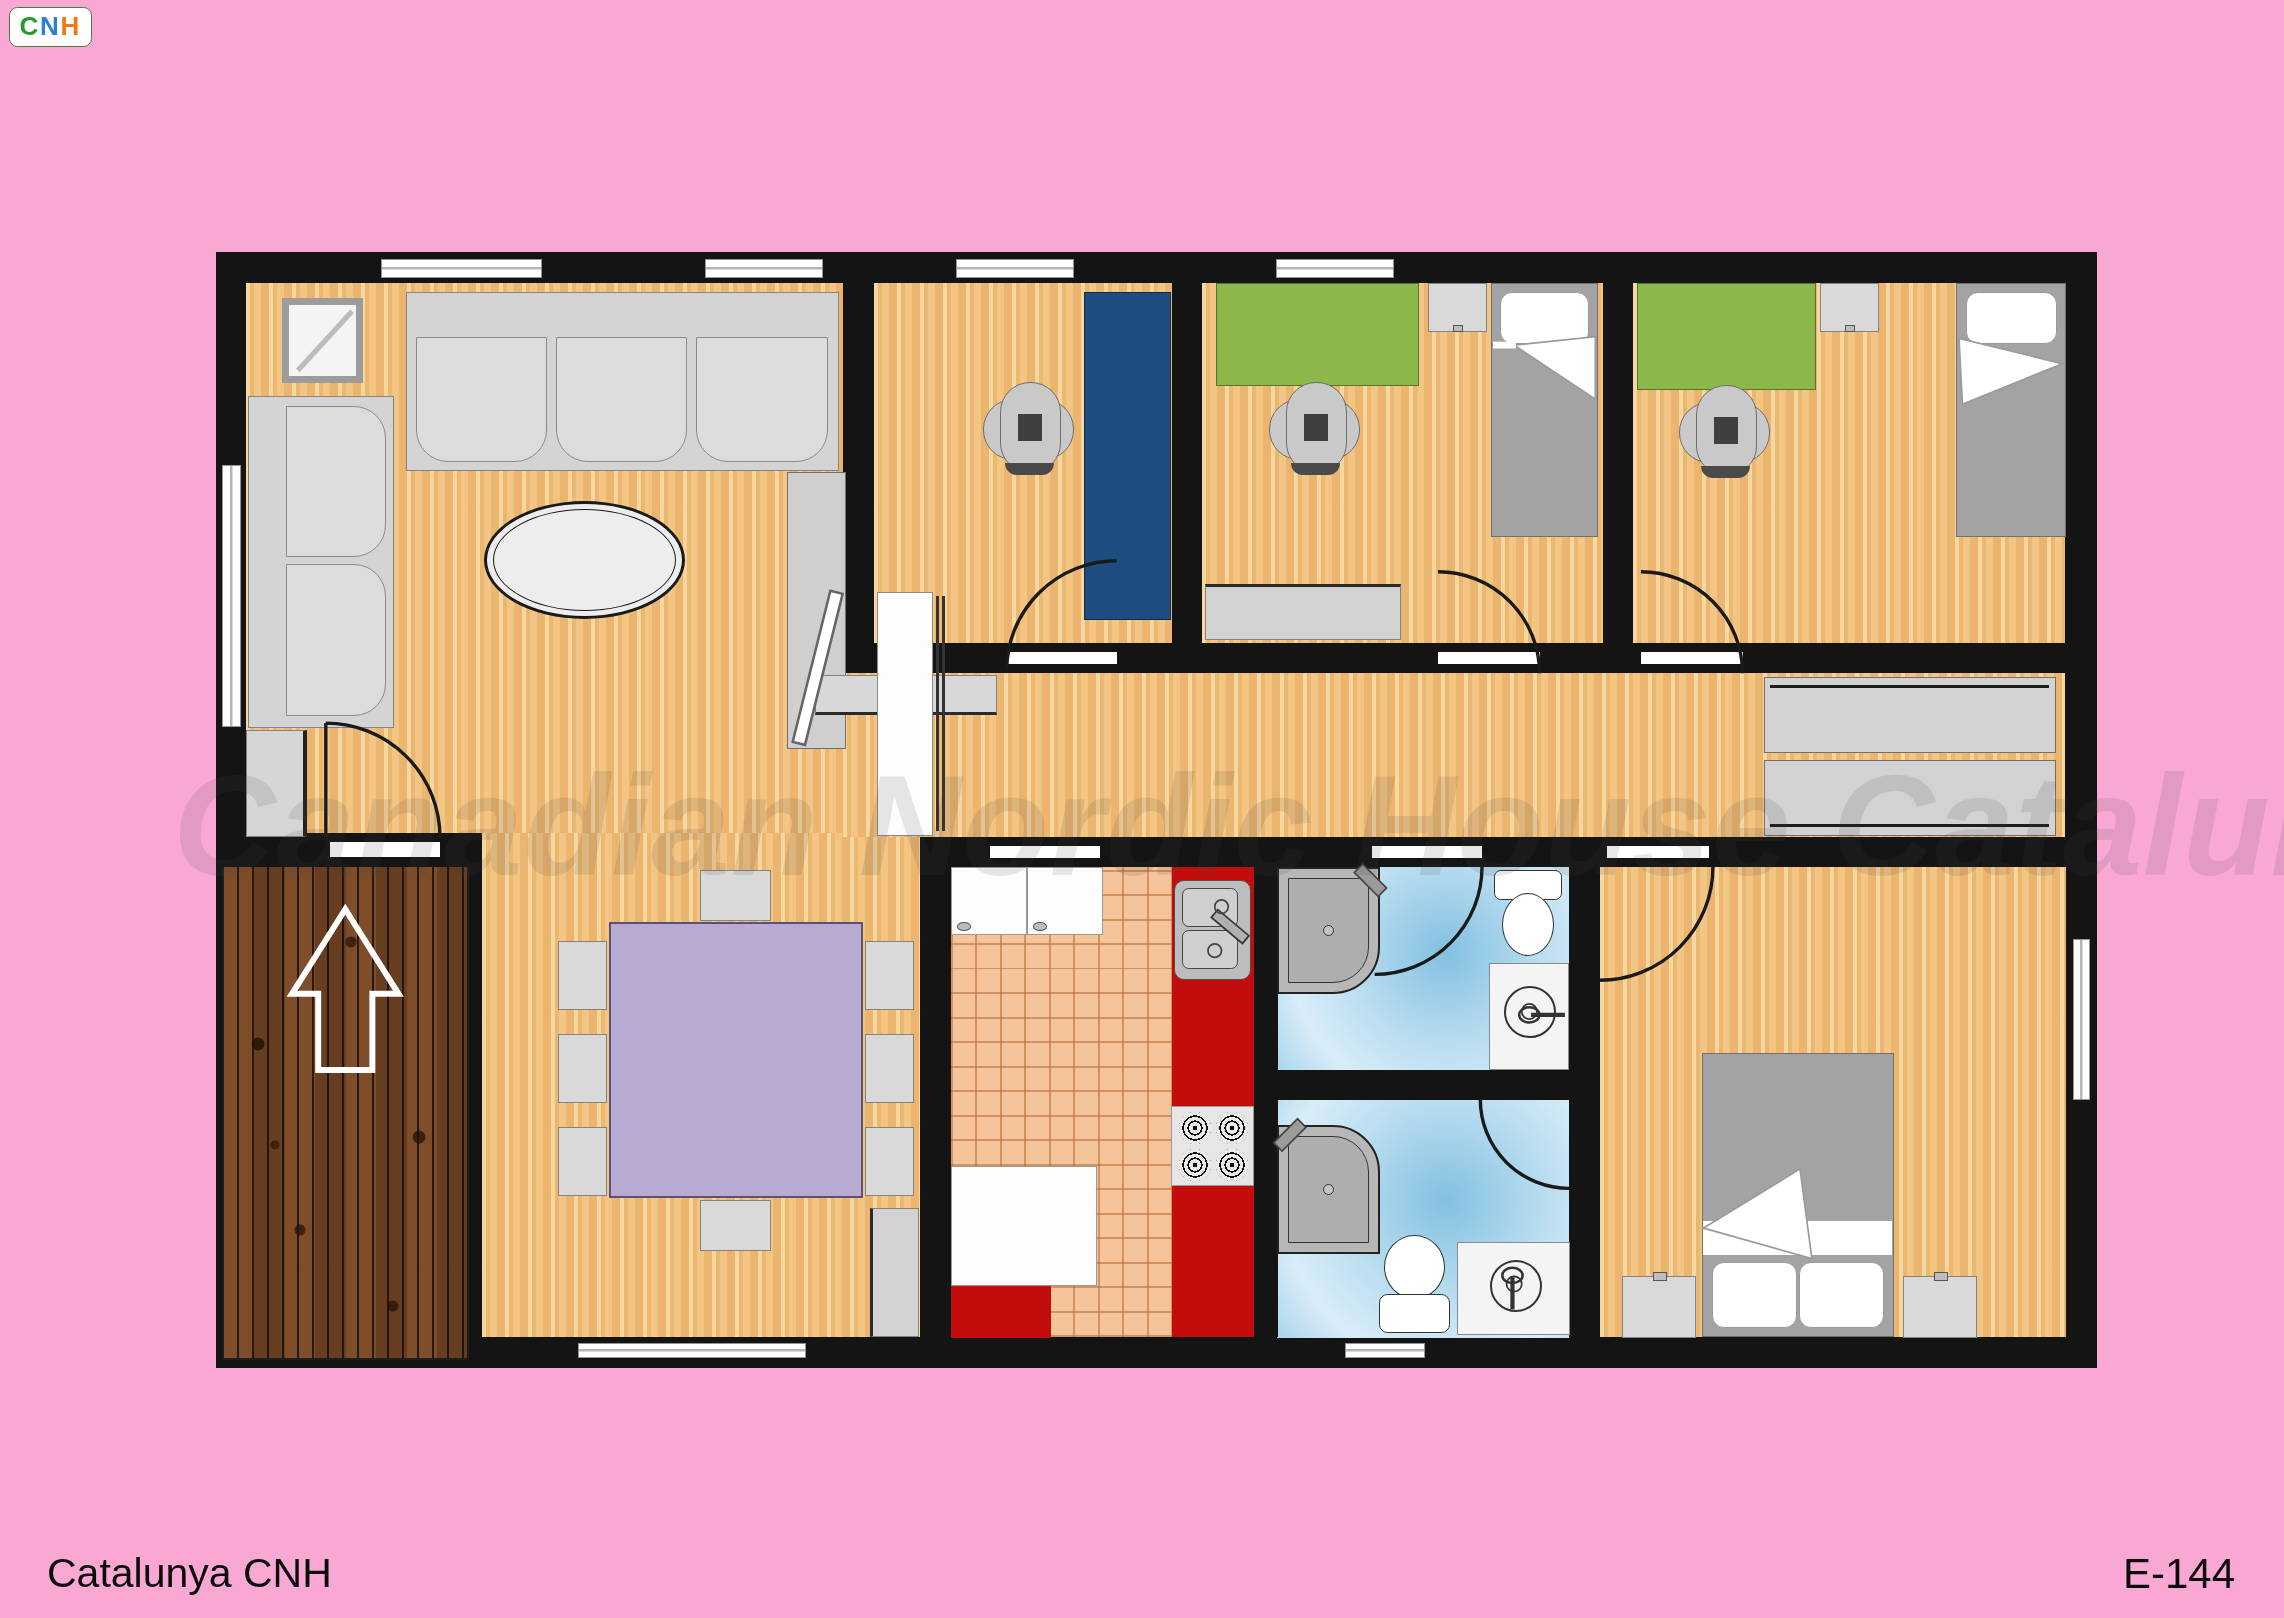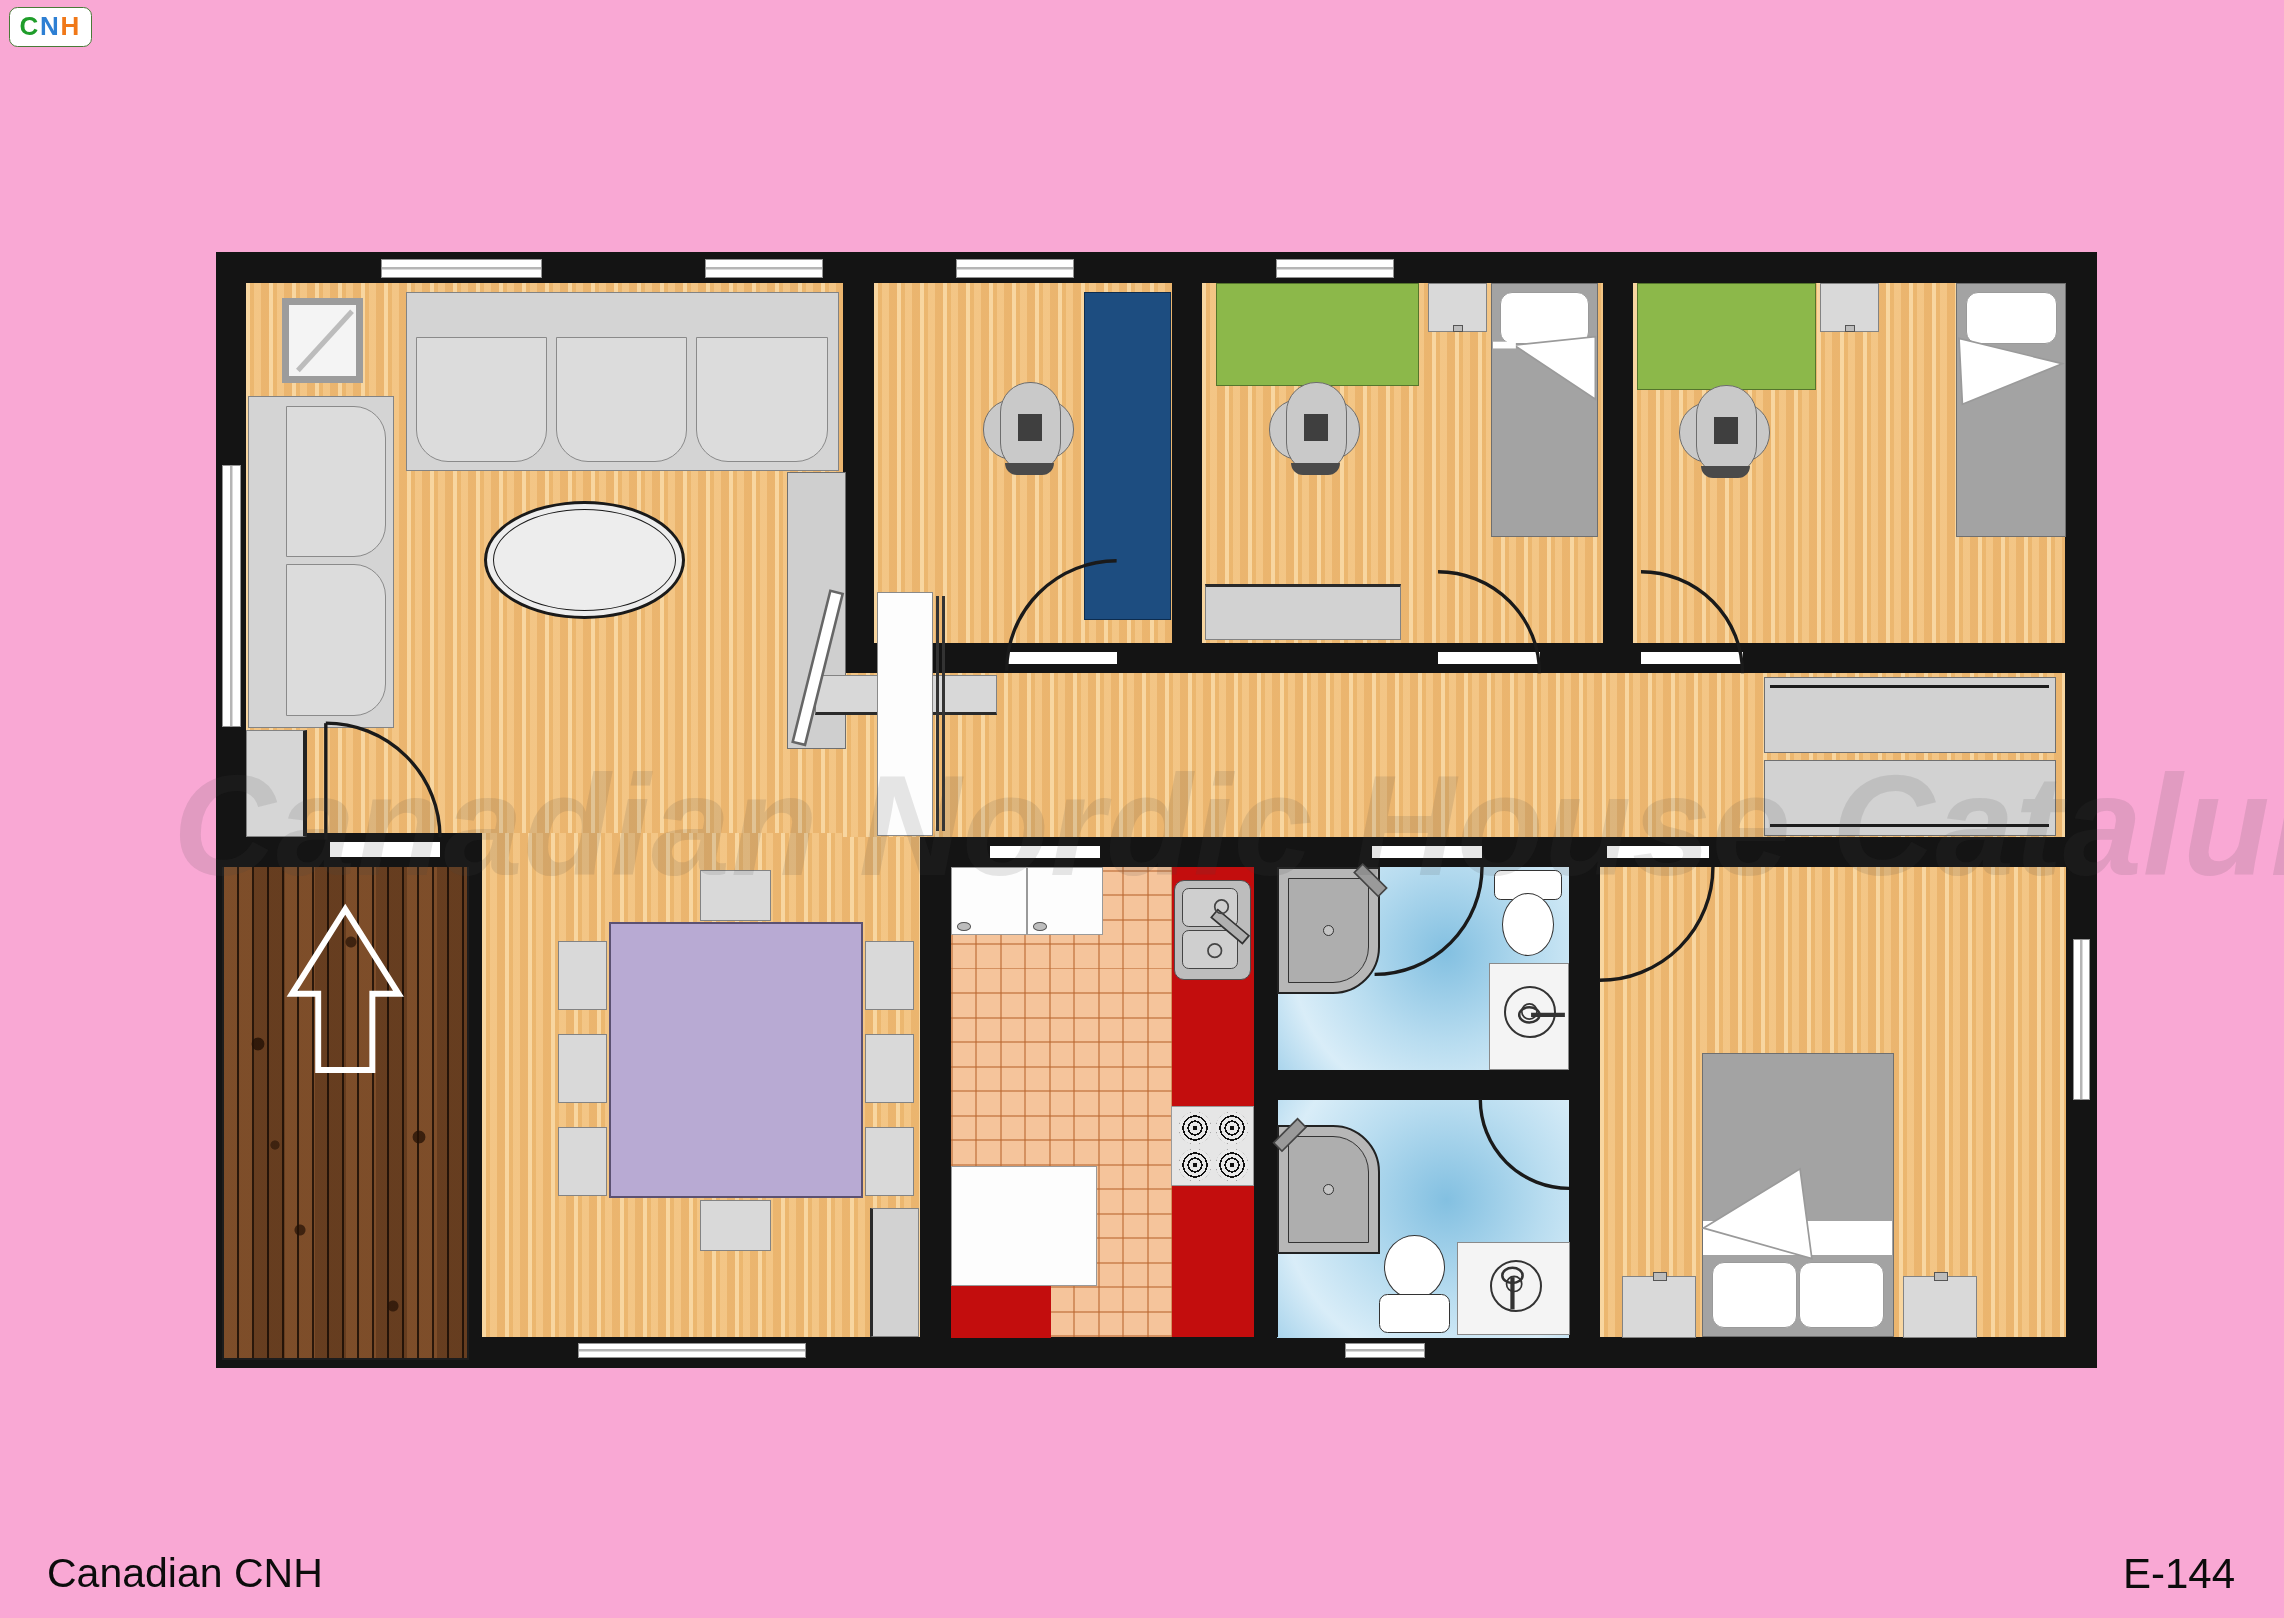"Canadian CNH" div { text: Canadian -> Catalunya }
